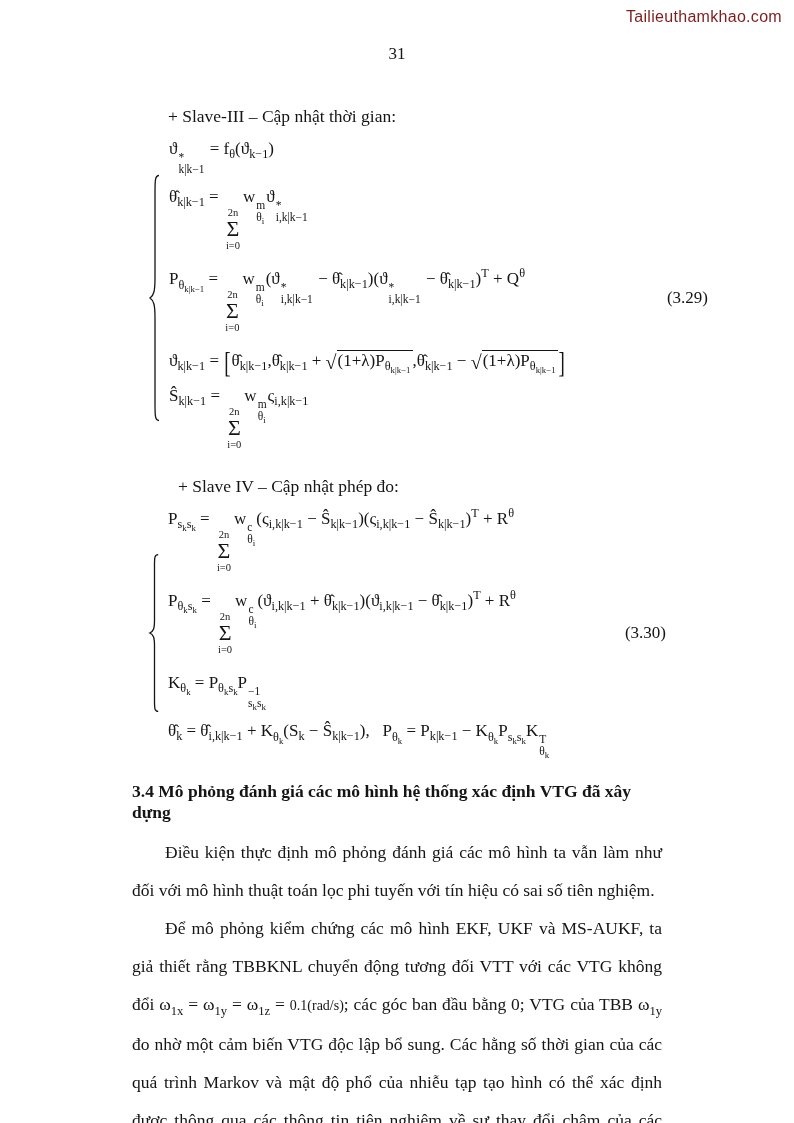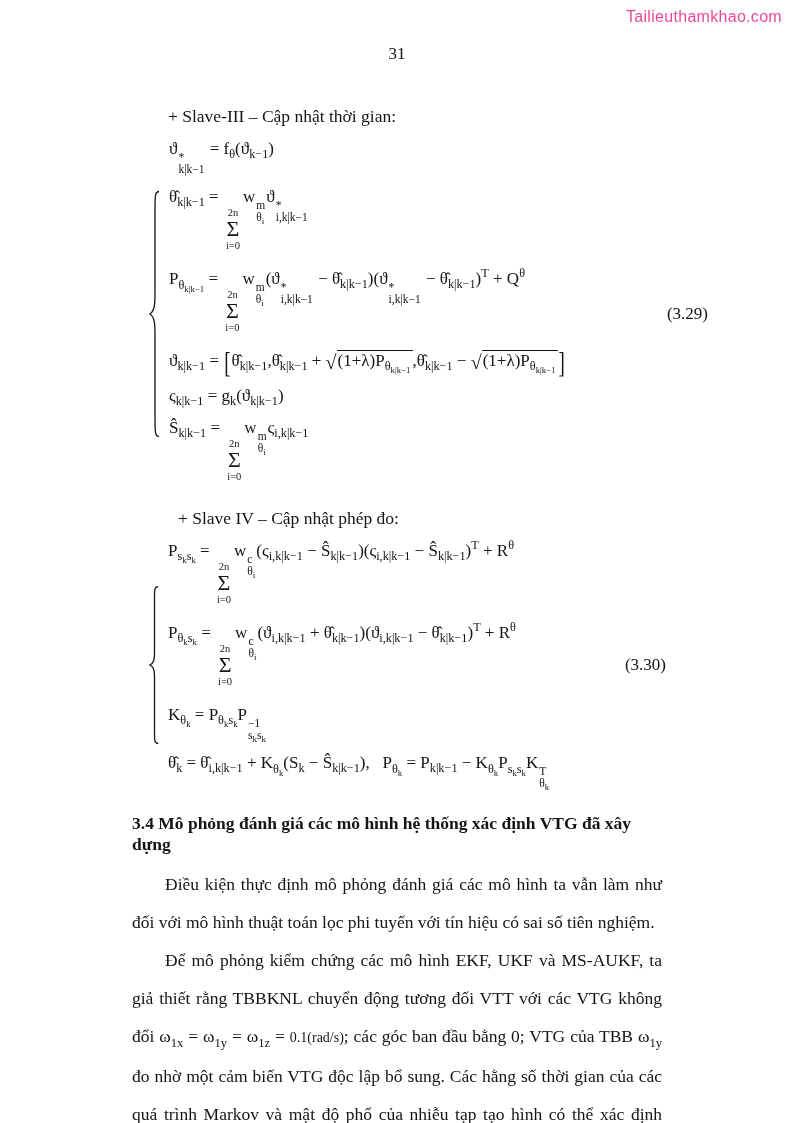"Tailieuthamkhao.com" .watermark { color: #ec4899 -> #7f1d1d }
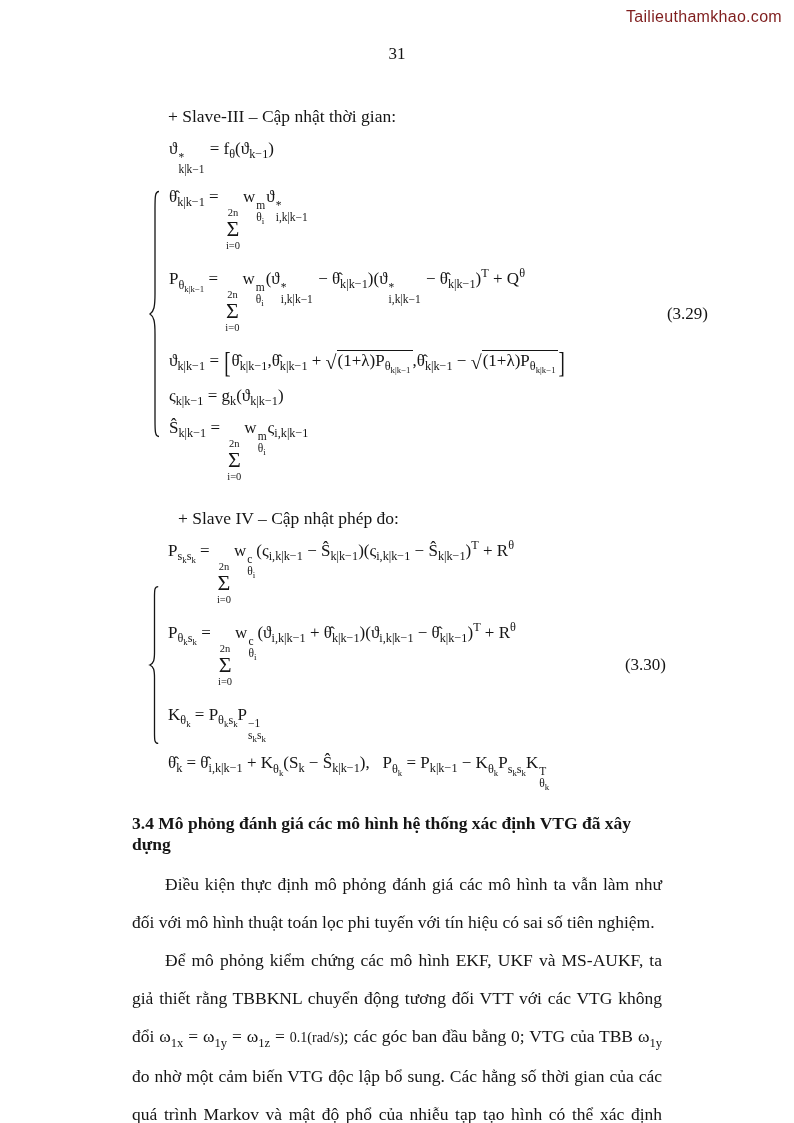"ςk|k−1 = gk(ϑk|k−1)" div.eqline { html: <div>ς<sub>k|k−1</sub> = g<sub>k</sub>(ϑ<sub>k|k−1</sub>)</div> -> none }
